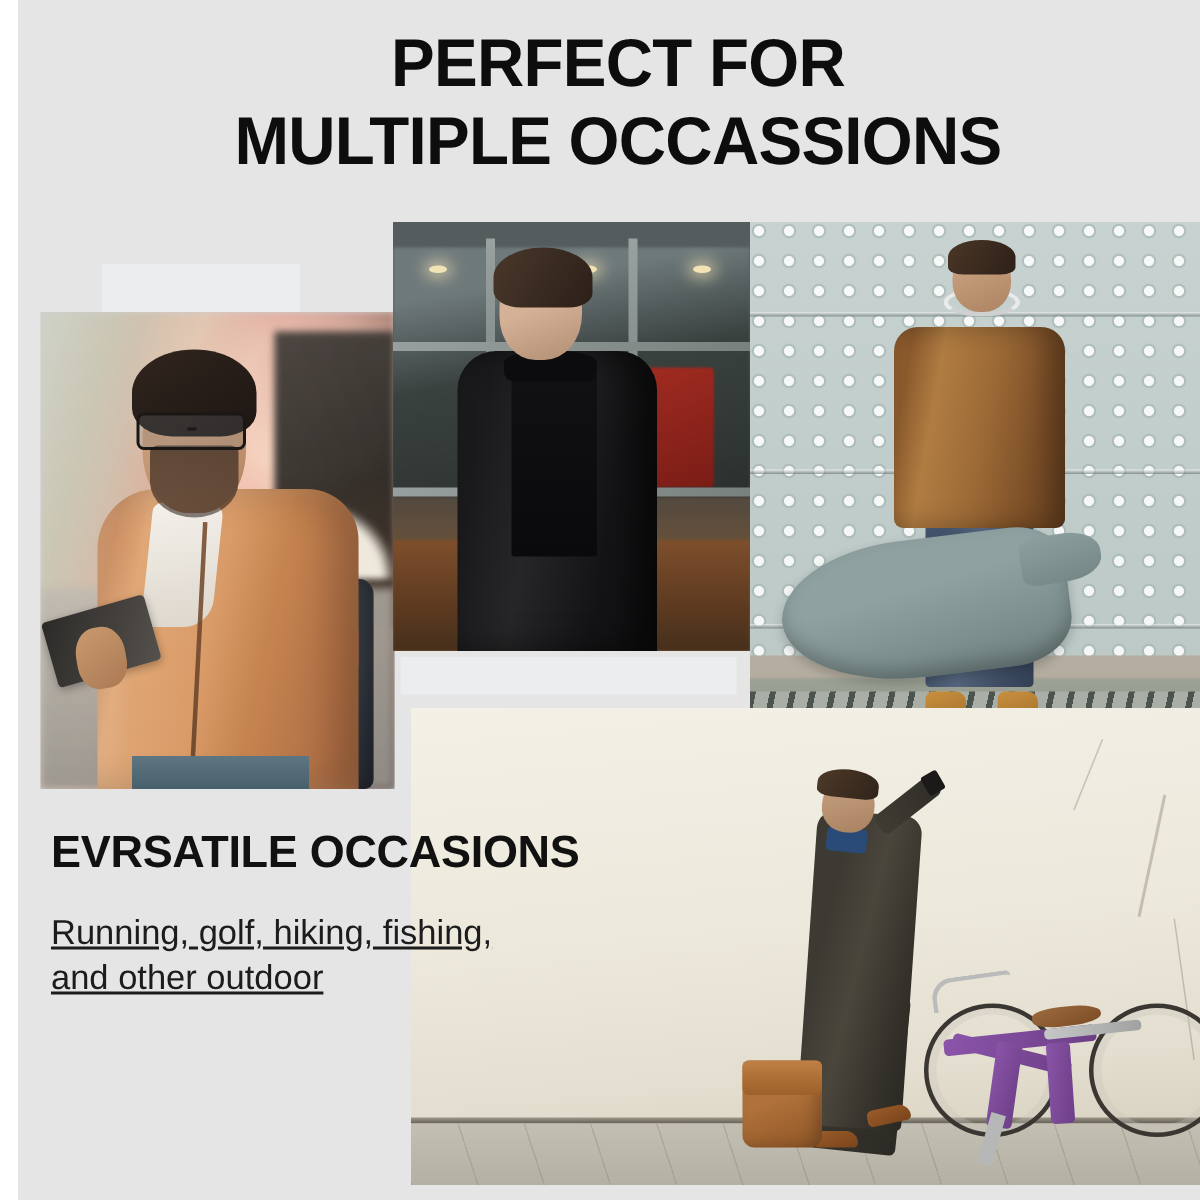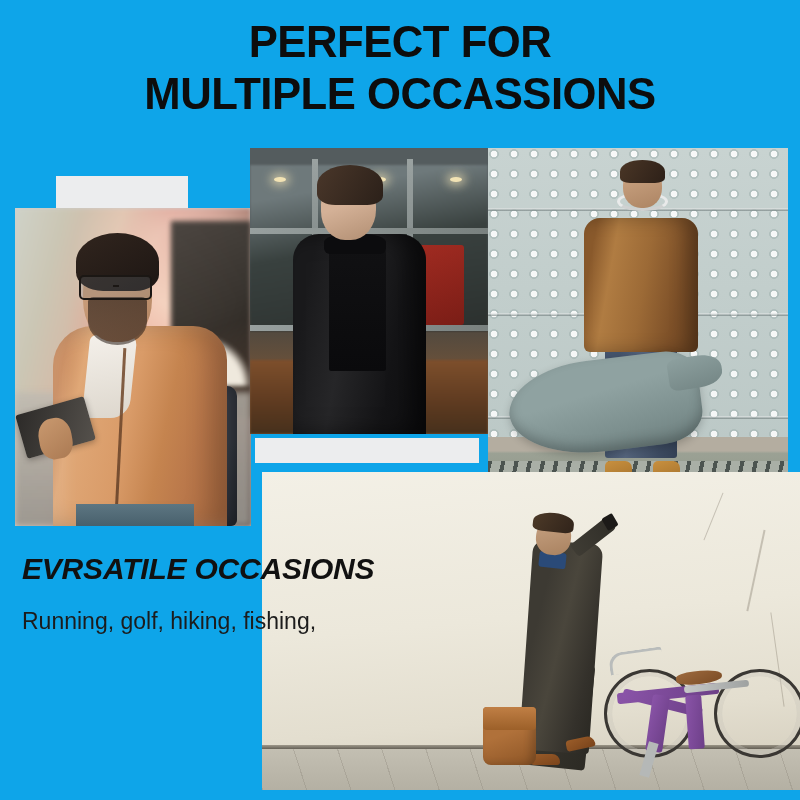"PERFECT FOR" .stage { background: #0ea5e9 -> #e5e5e5; margin-left: none -> 12px }
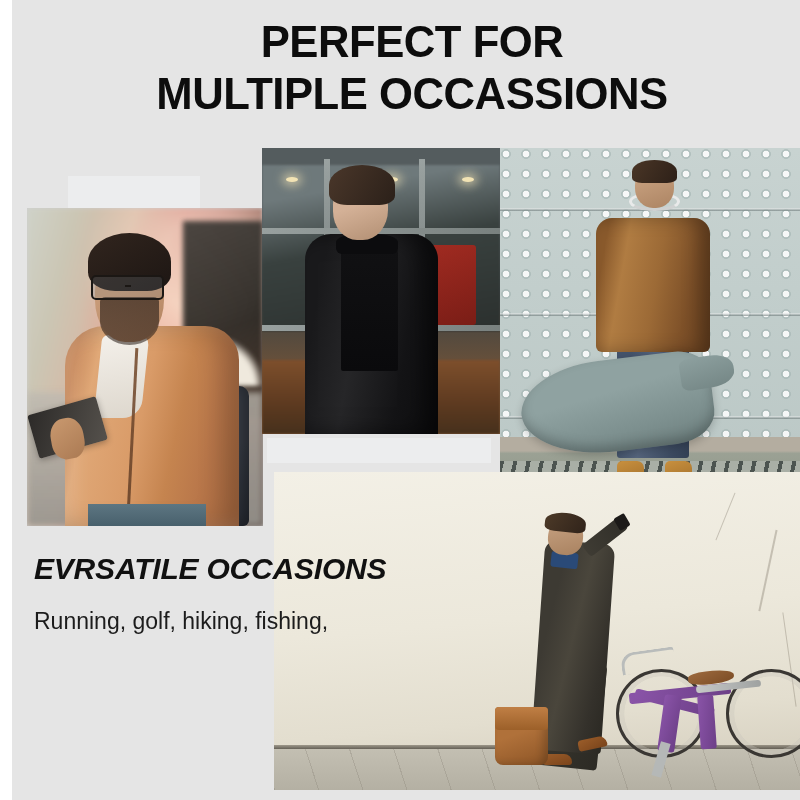"EVRSATILE OCCASIONS" .subhead { font-style: italic -> none }
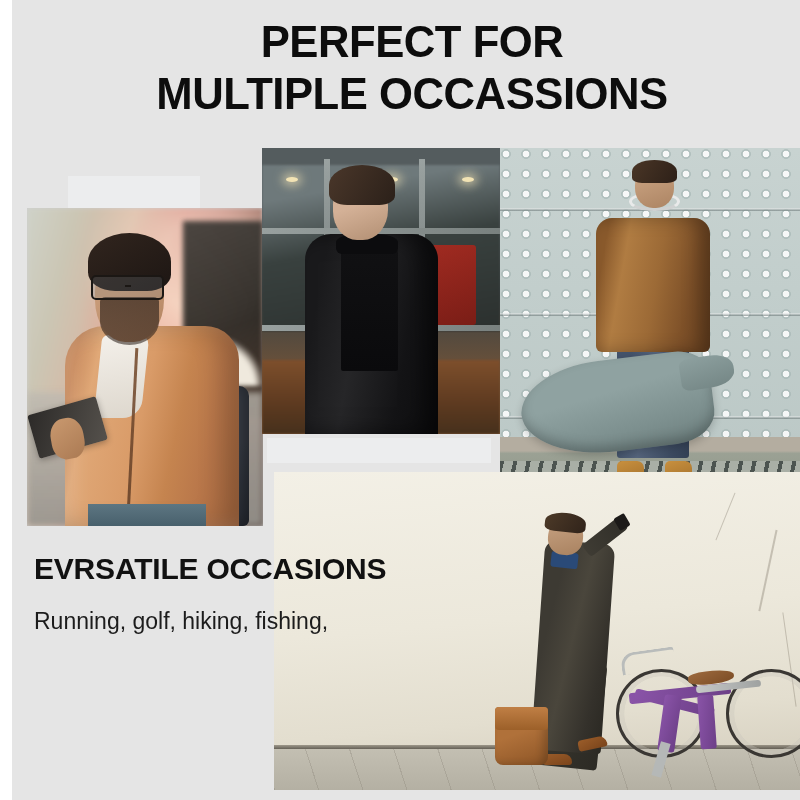"Running, golf, hiking, fishing," .bodycopy { text-decoration: none -> underline }
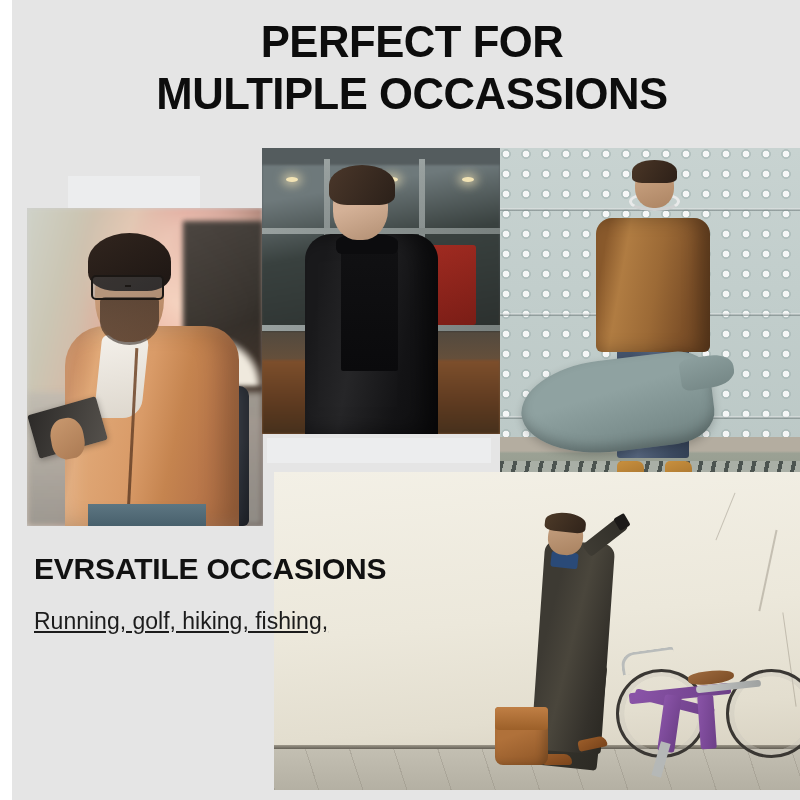"and other outdoor" span { html: none -> <span>and other outdoor</span> }
